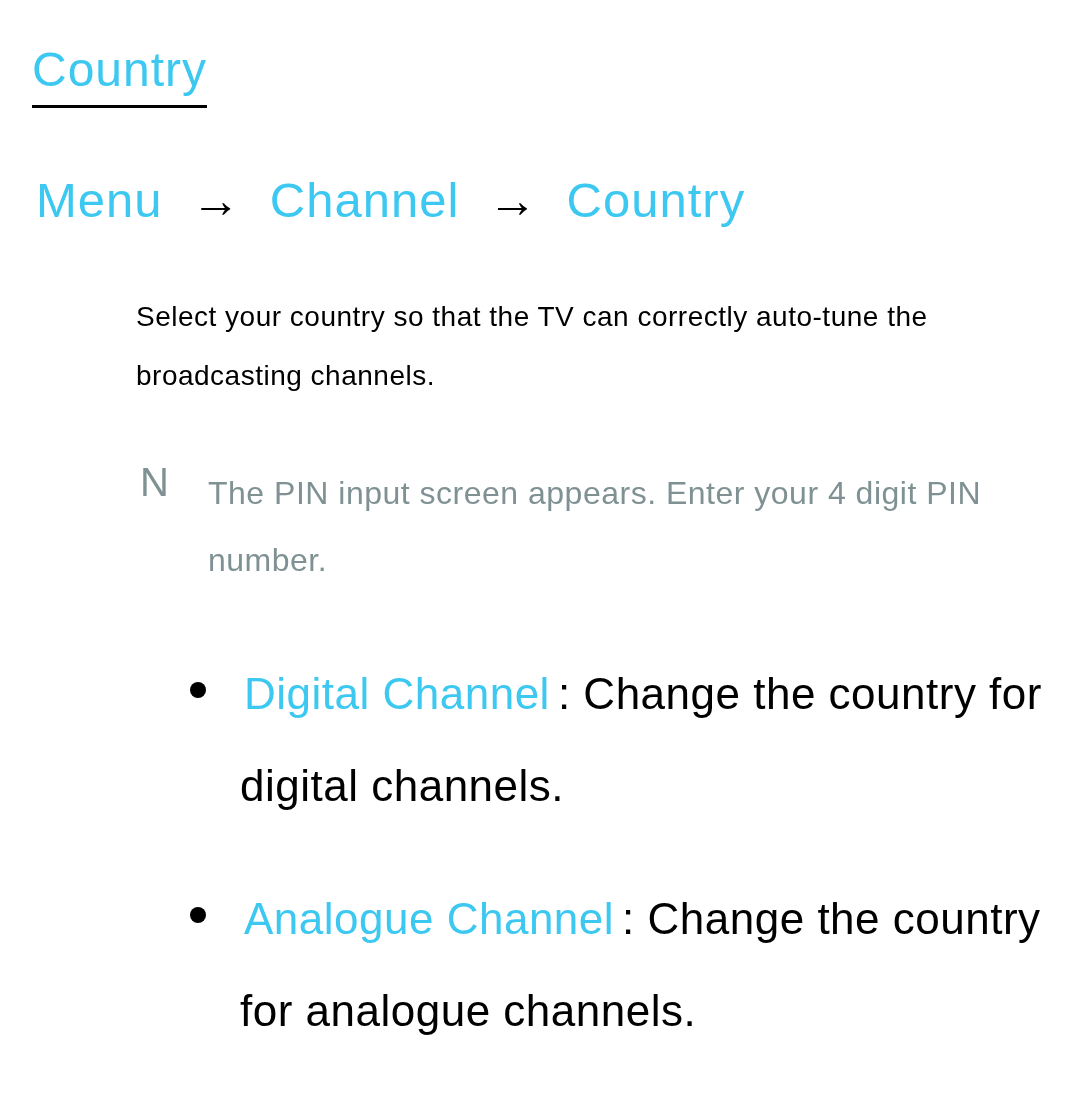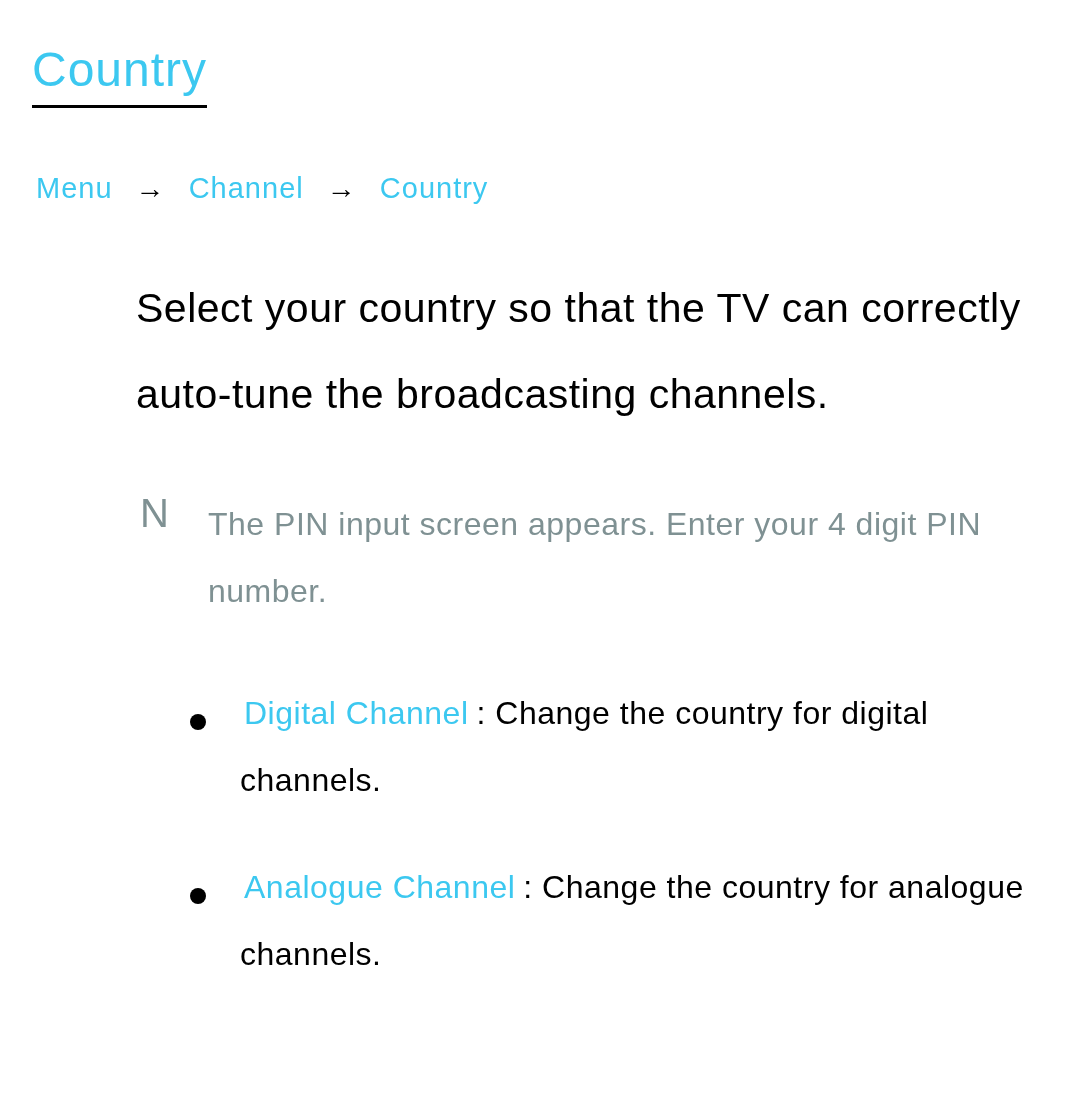"Menu → Channel → Country" .breadcrumb { font-size: 29px -> 49px }
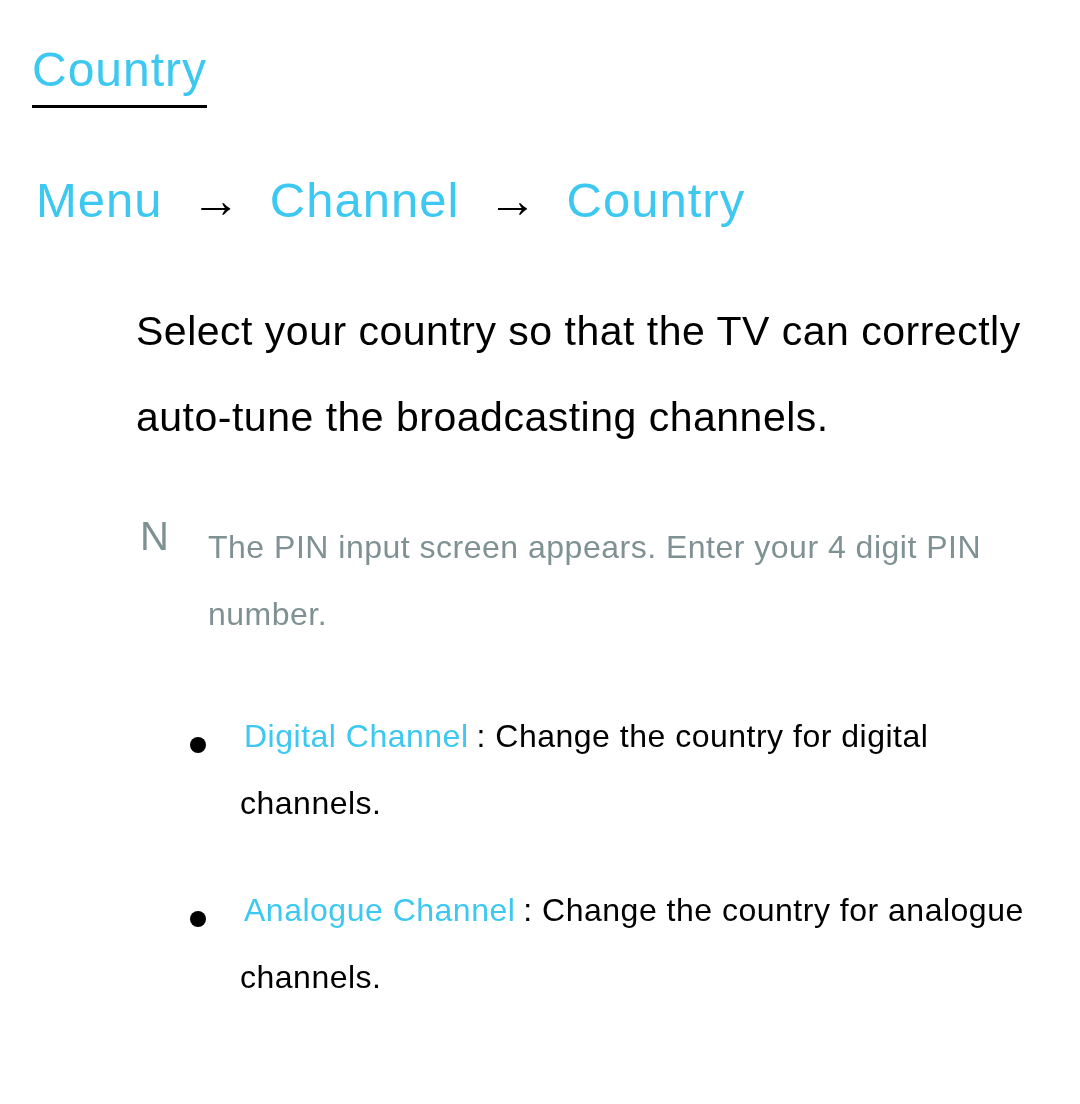"Select your country so that" .intro-text { font-size: 41px -> 28px }
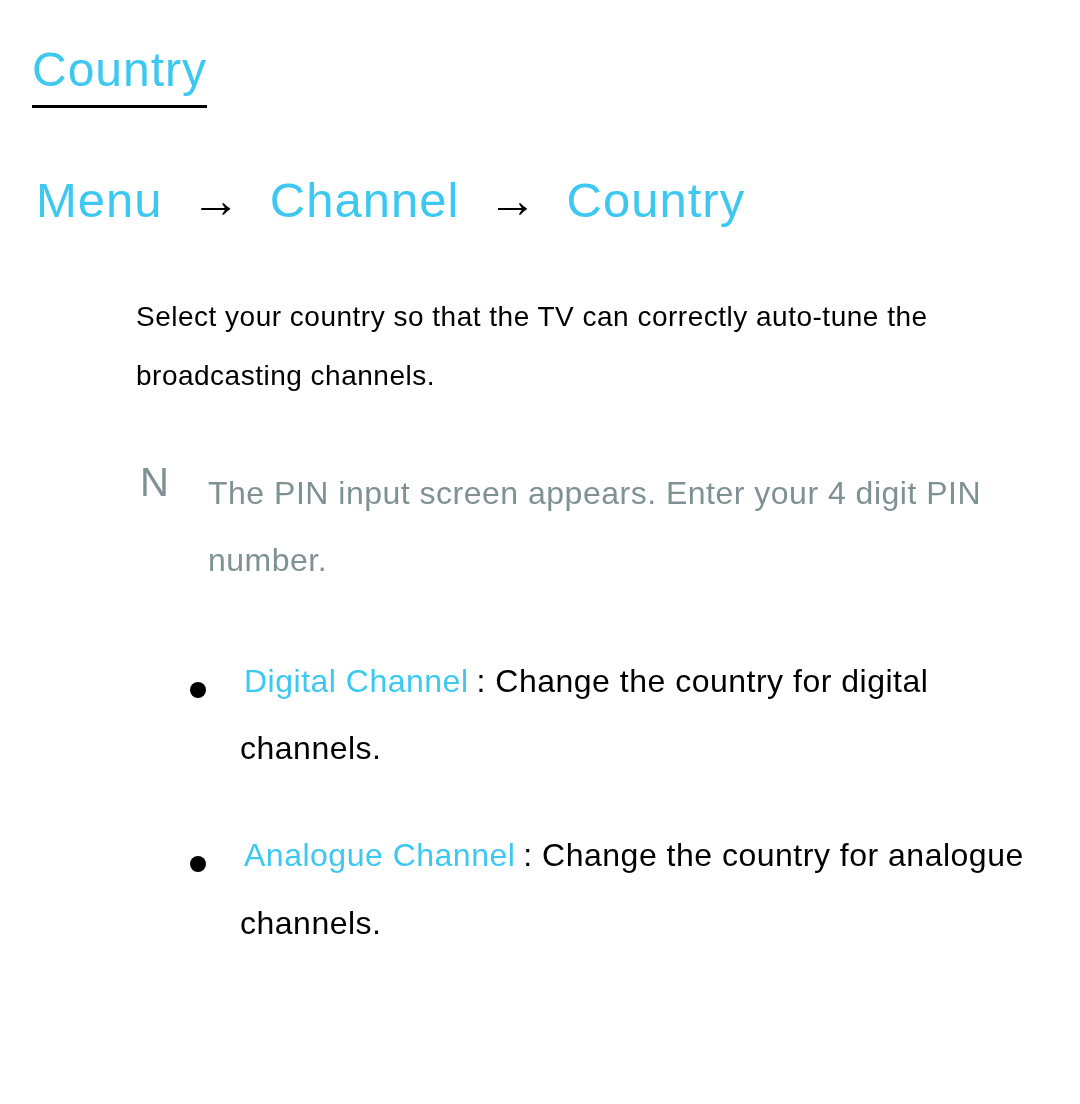"Digital Channel : Change the" .bullet-item { font-size: 32px -> 44px }
